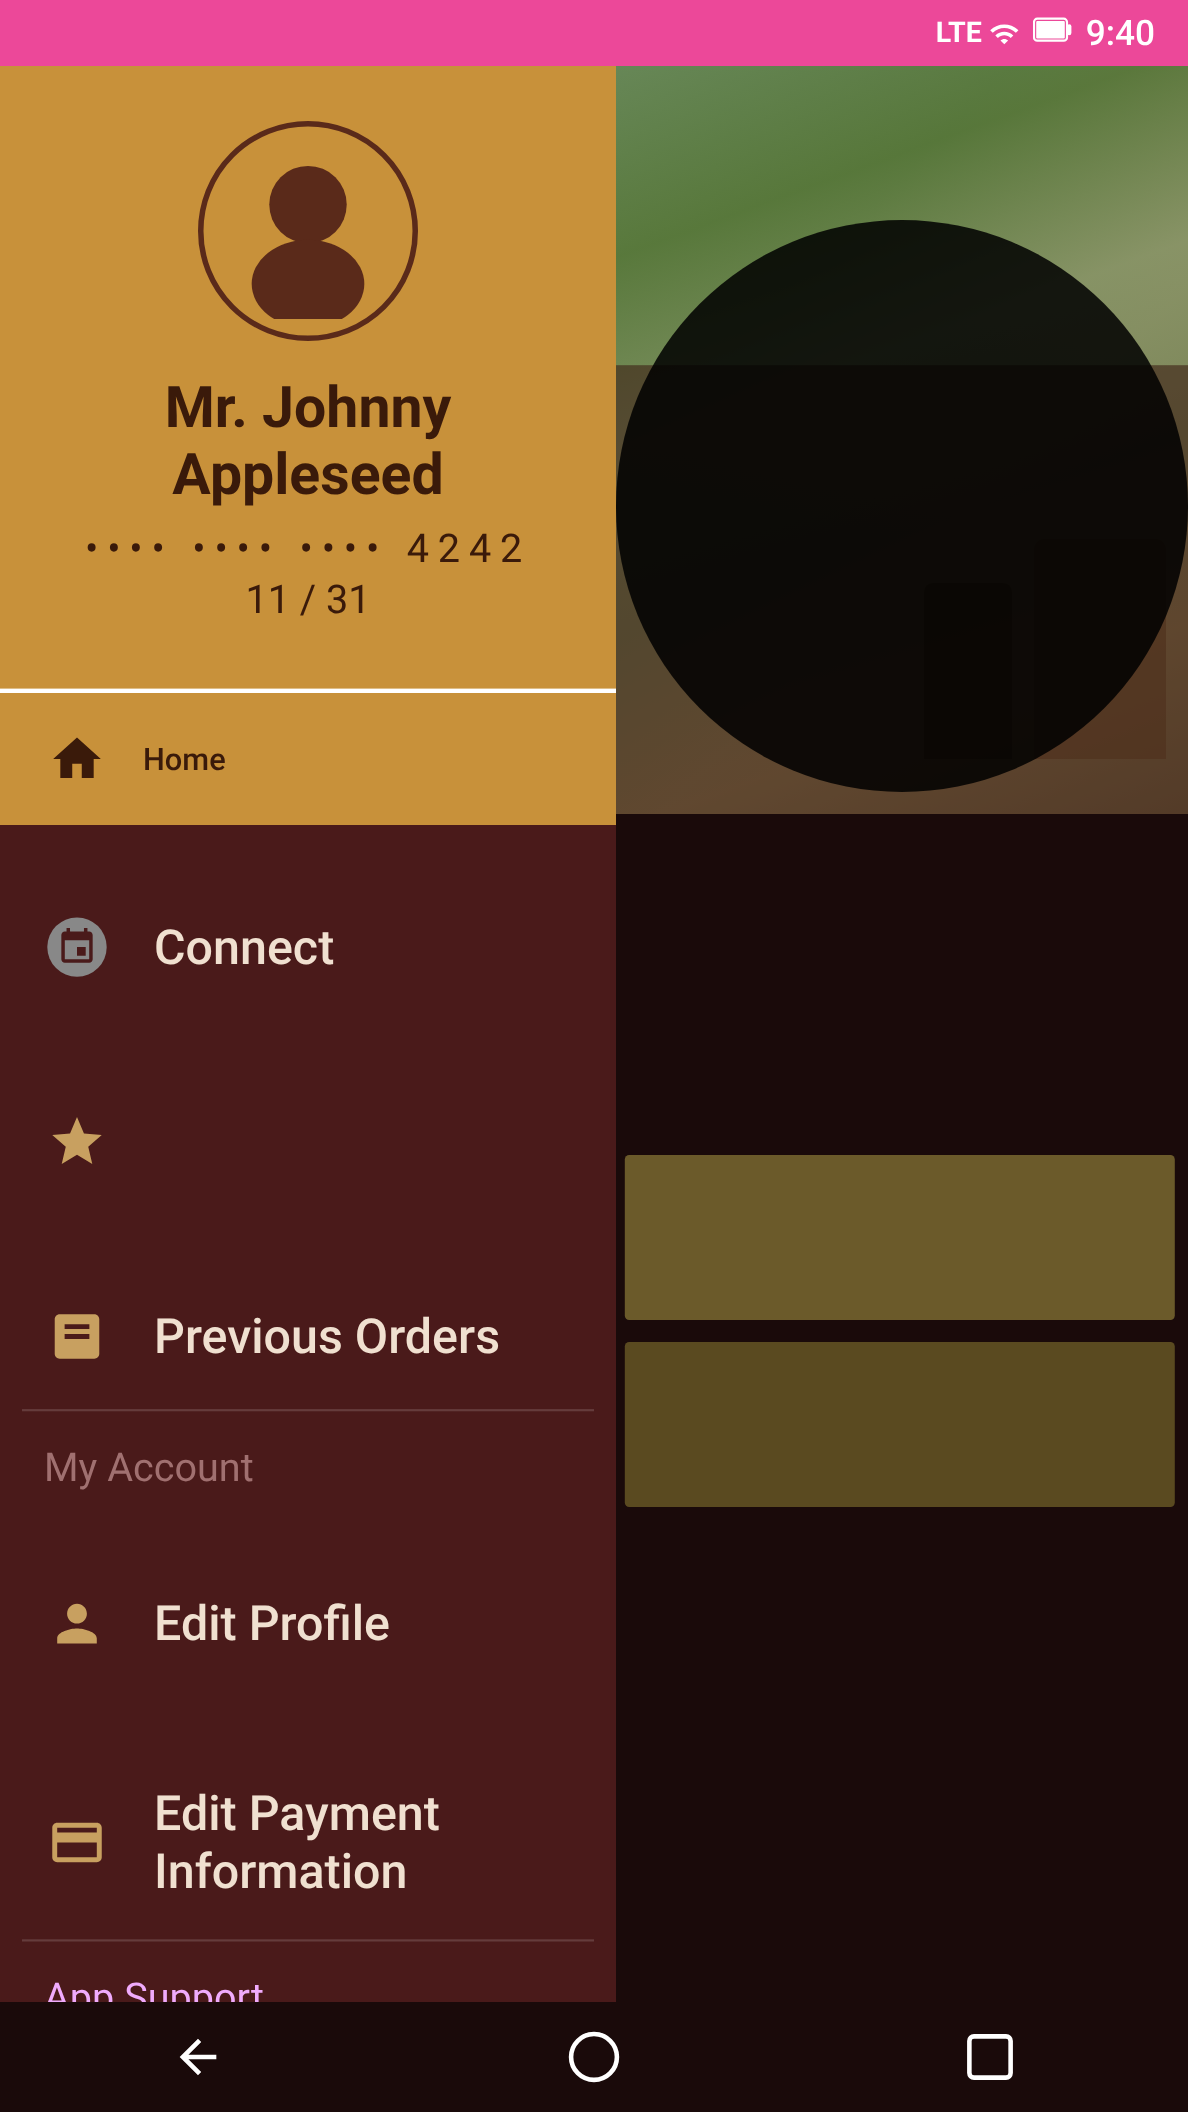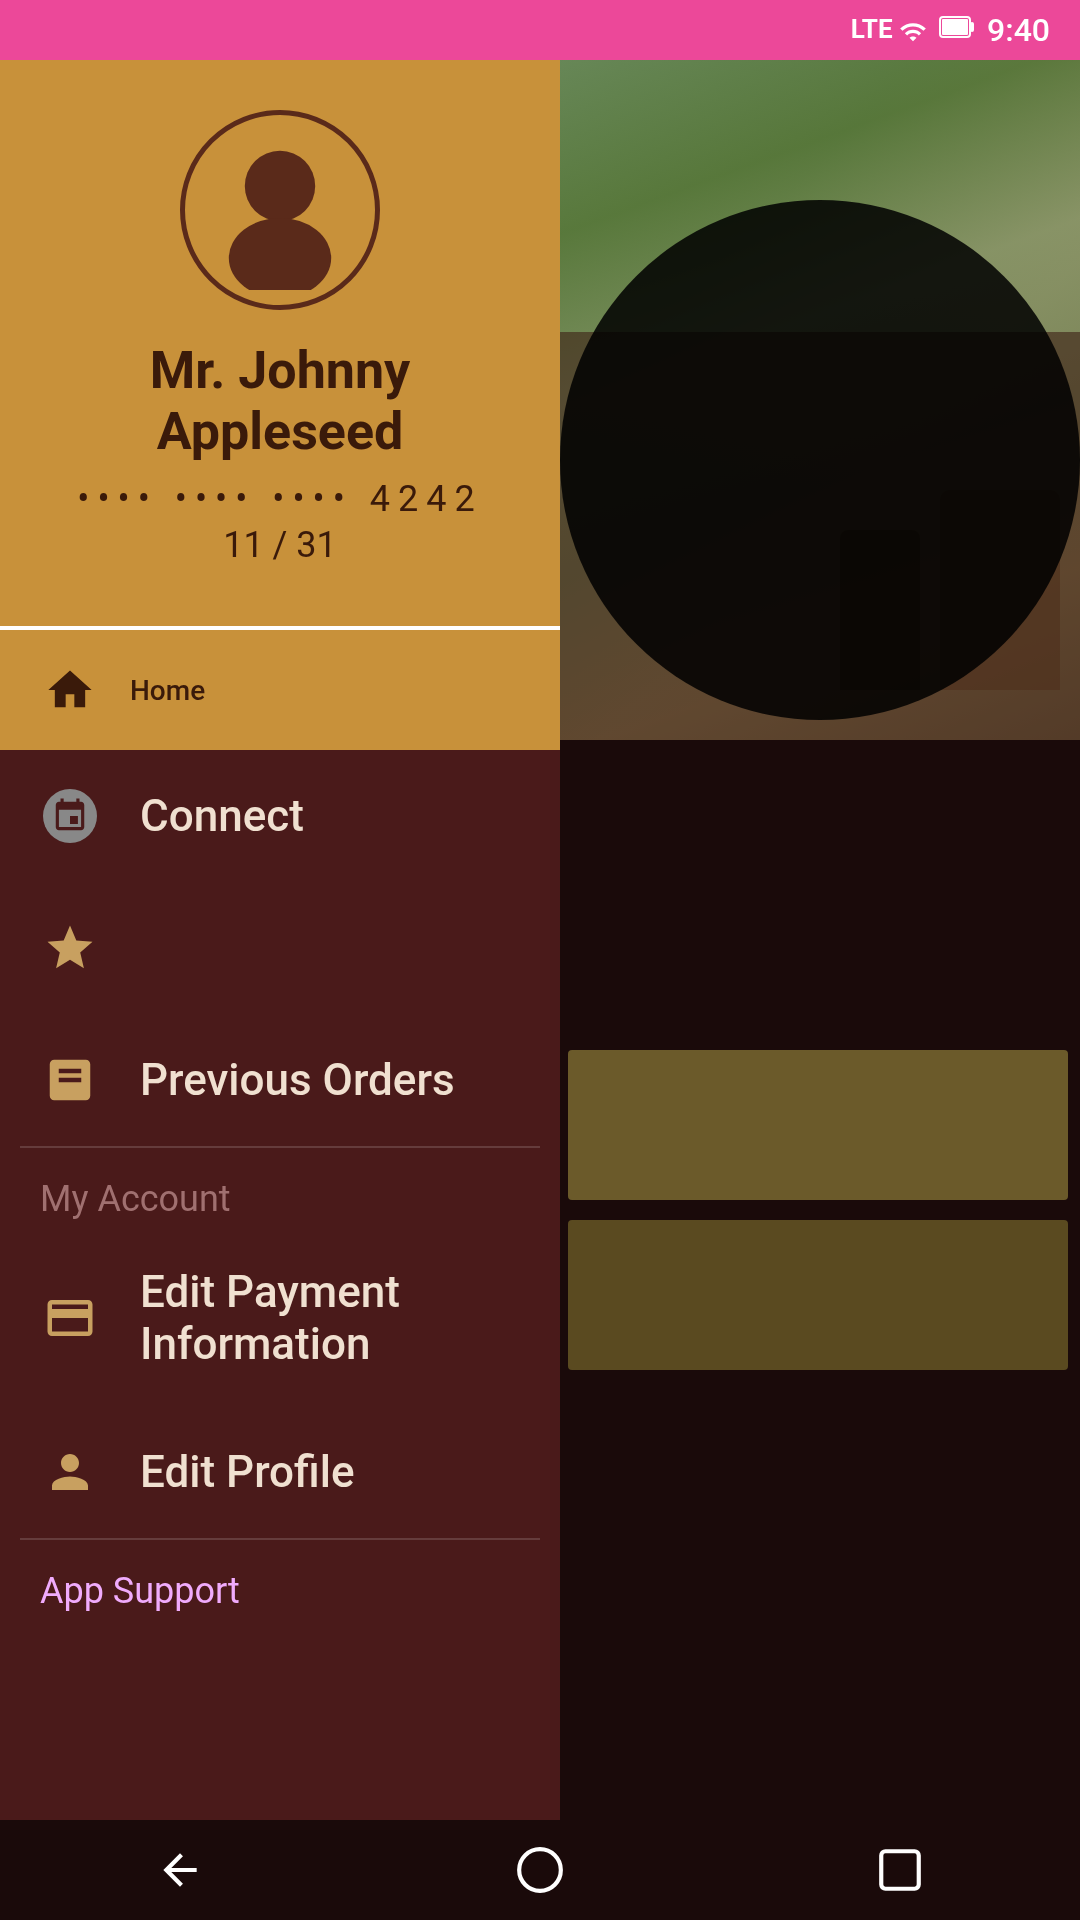"Connect" .dark-nav-item { margin-top: none -> 45px }
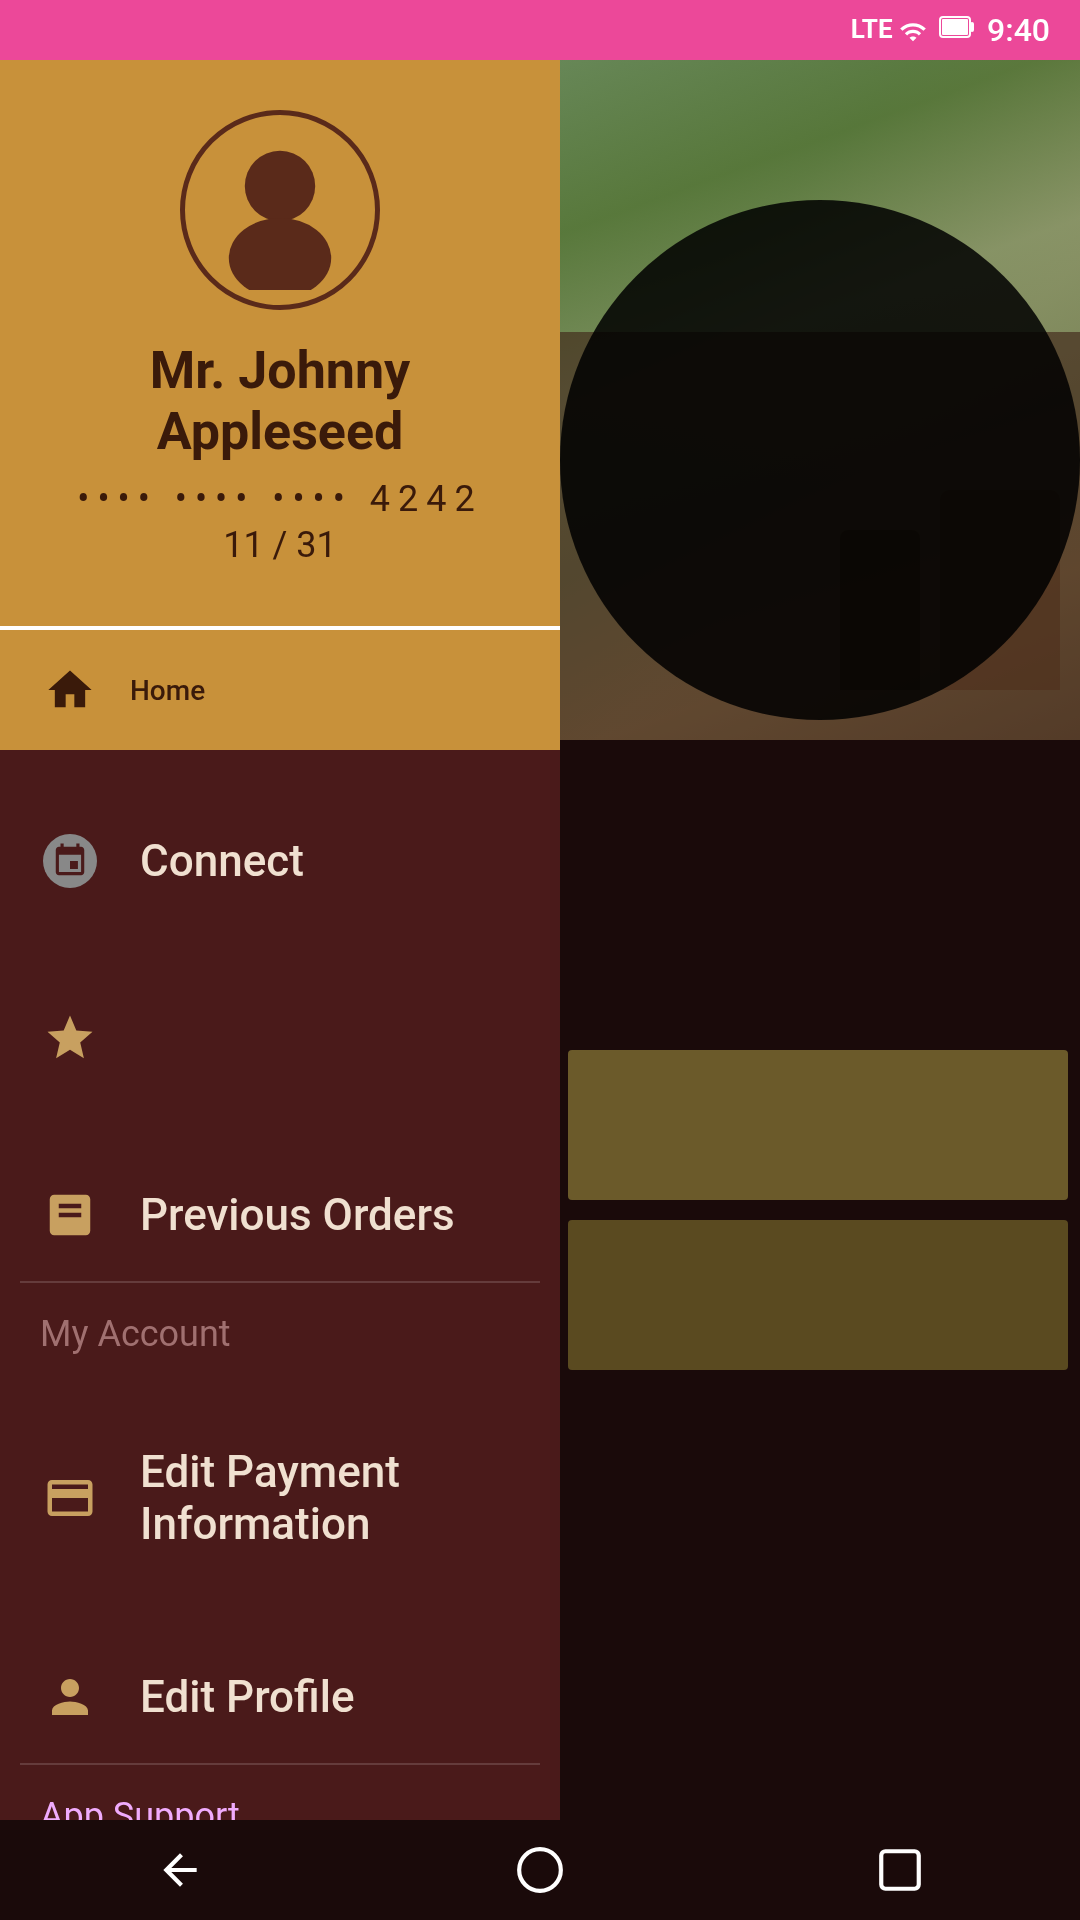"Edit Payment Information" div.dark-nav-item { order: before "Edit Profile" -> after "Edit Profile" }
